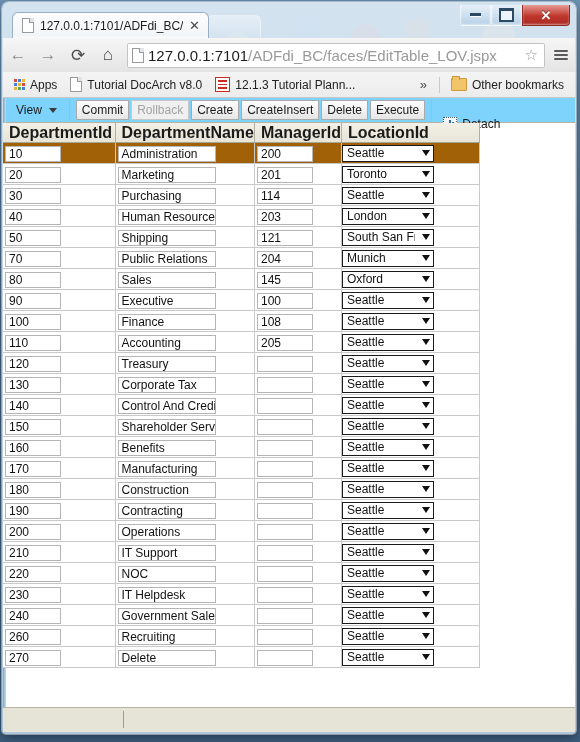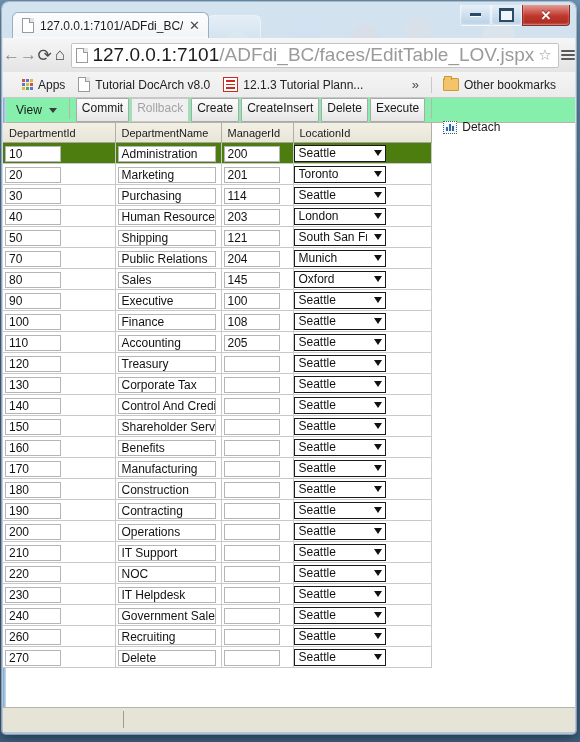"127.0.0.1:7101/ADFdi_BC/faces/EditTable_" #urltext { font-size: 19px -> 15px }
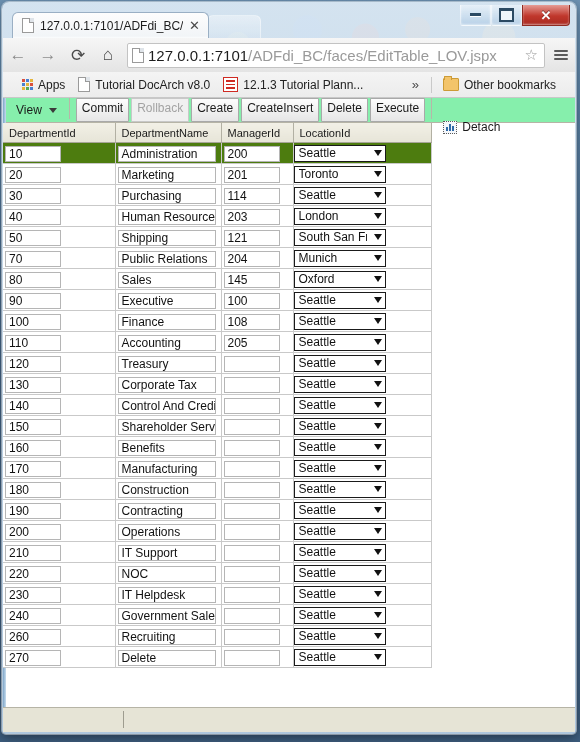"Apps" #bmbar { padding: 0 14px -> 0 6px }
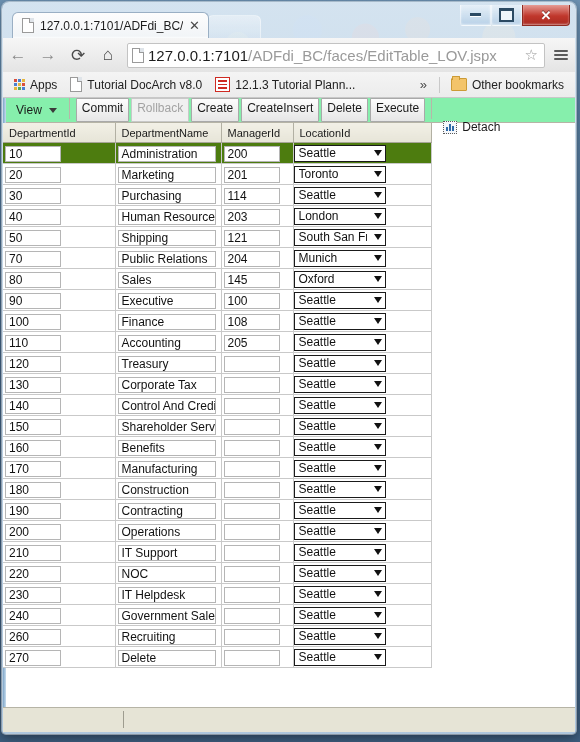"View" #adftoolbar { align-items: none -> center; background: #86efac -> #7dd3fc }
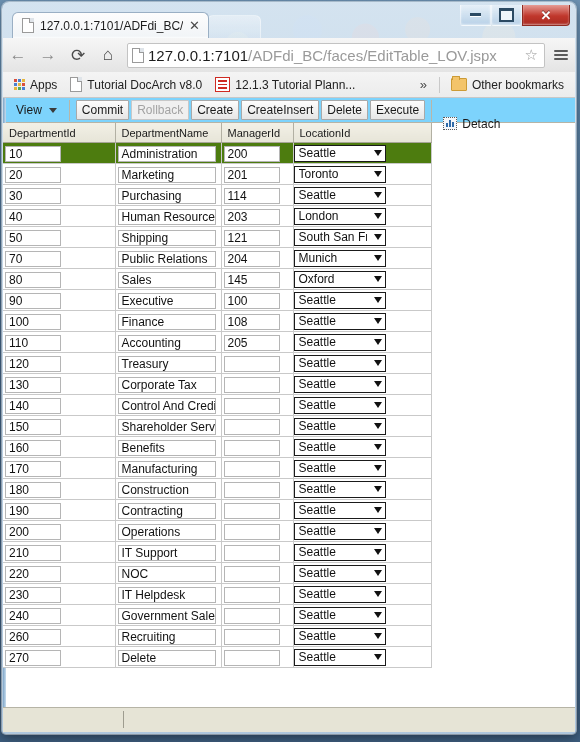"DepartmentId" #grid th { font-size: 11px -> 16px; font-weight: normal -> bold }
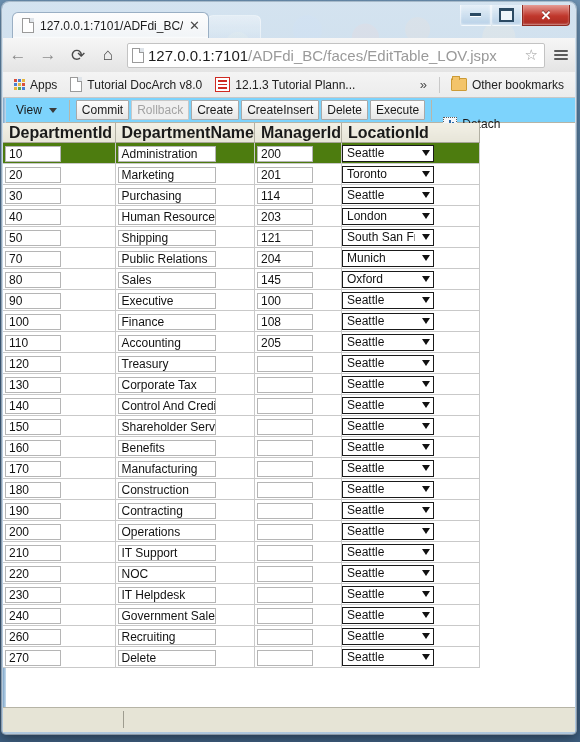"10" #grid tr.selected td { background: #4d7c0f -> #a16207 }
